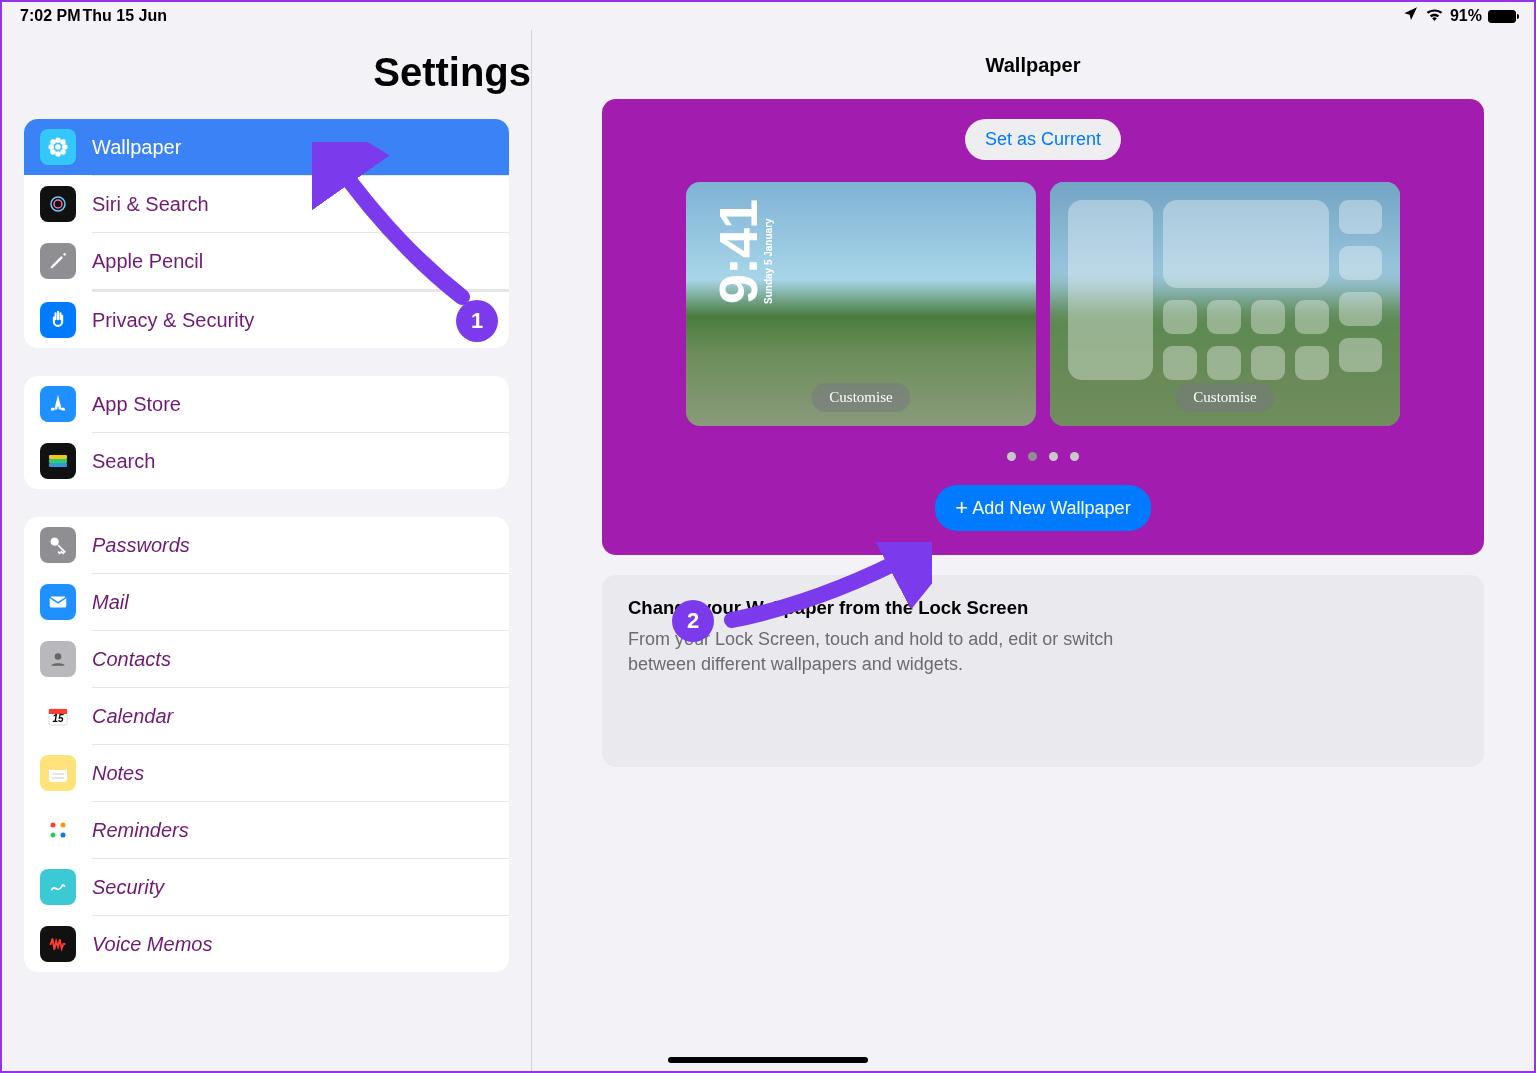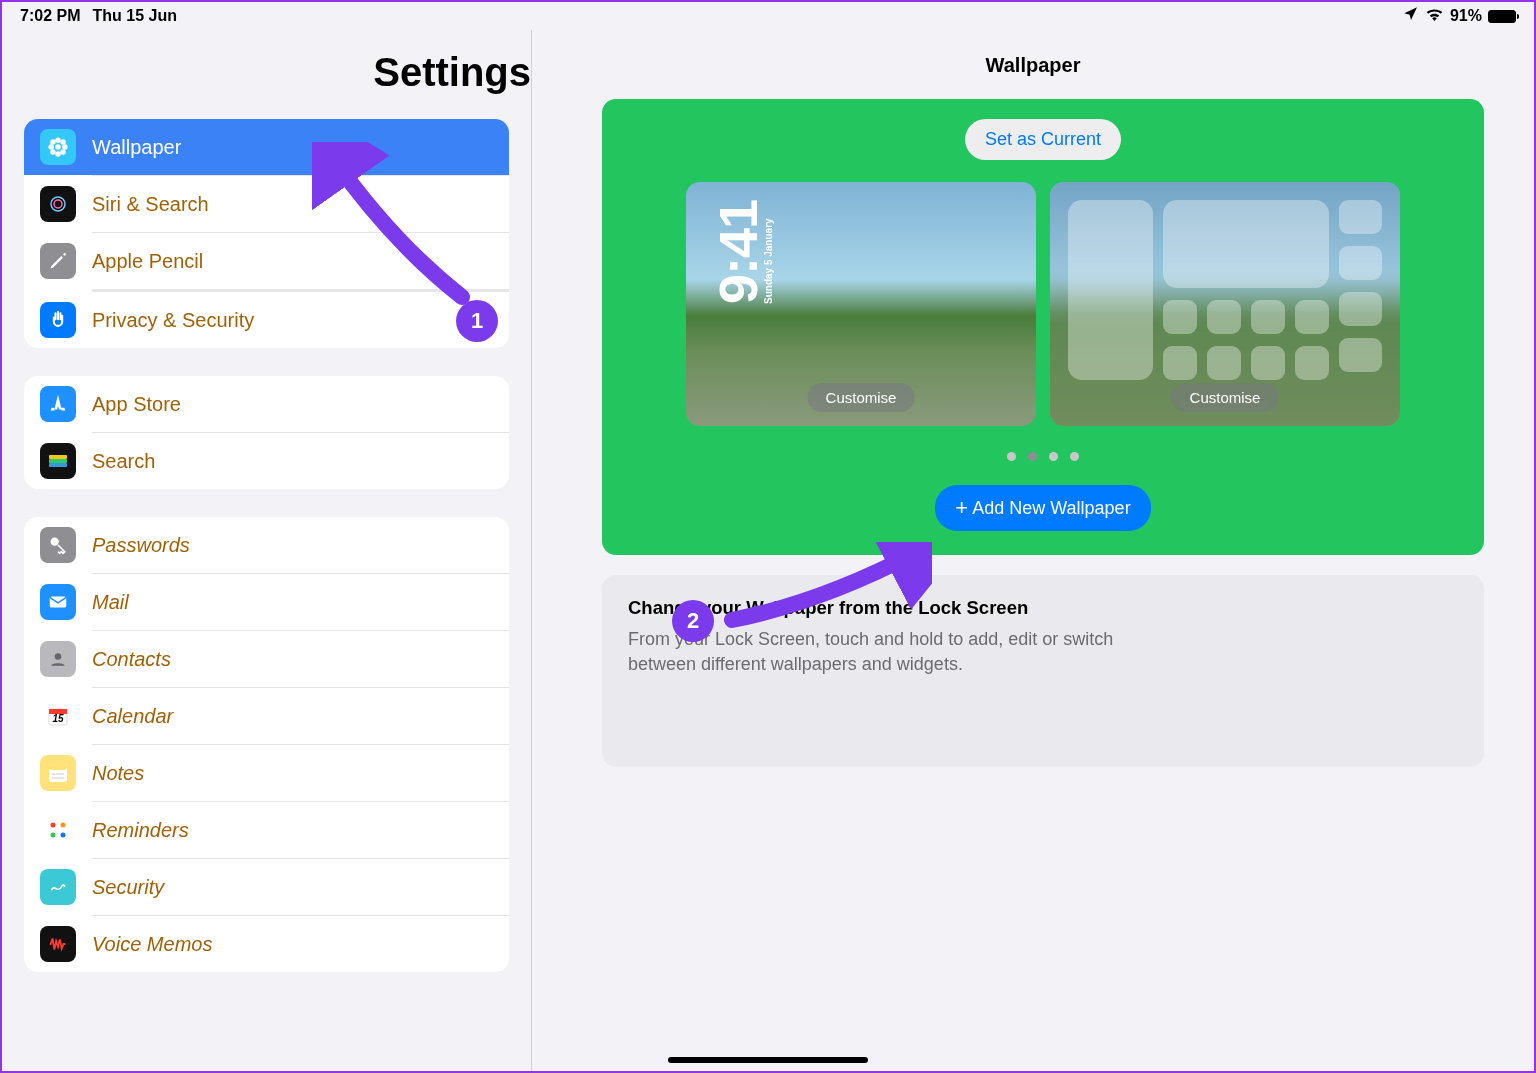"7:02 PM" .status-left { gap: 12px -> 2px }
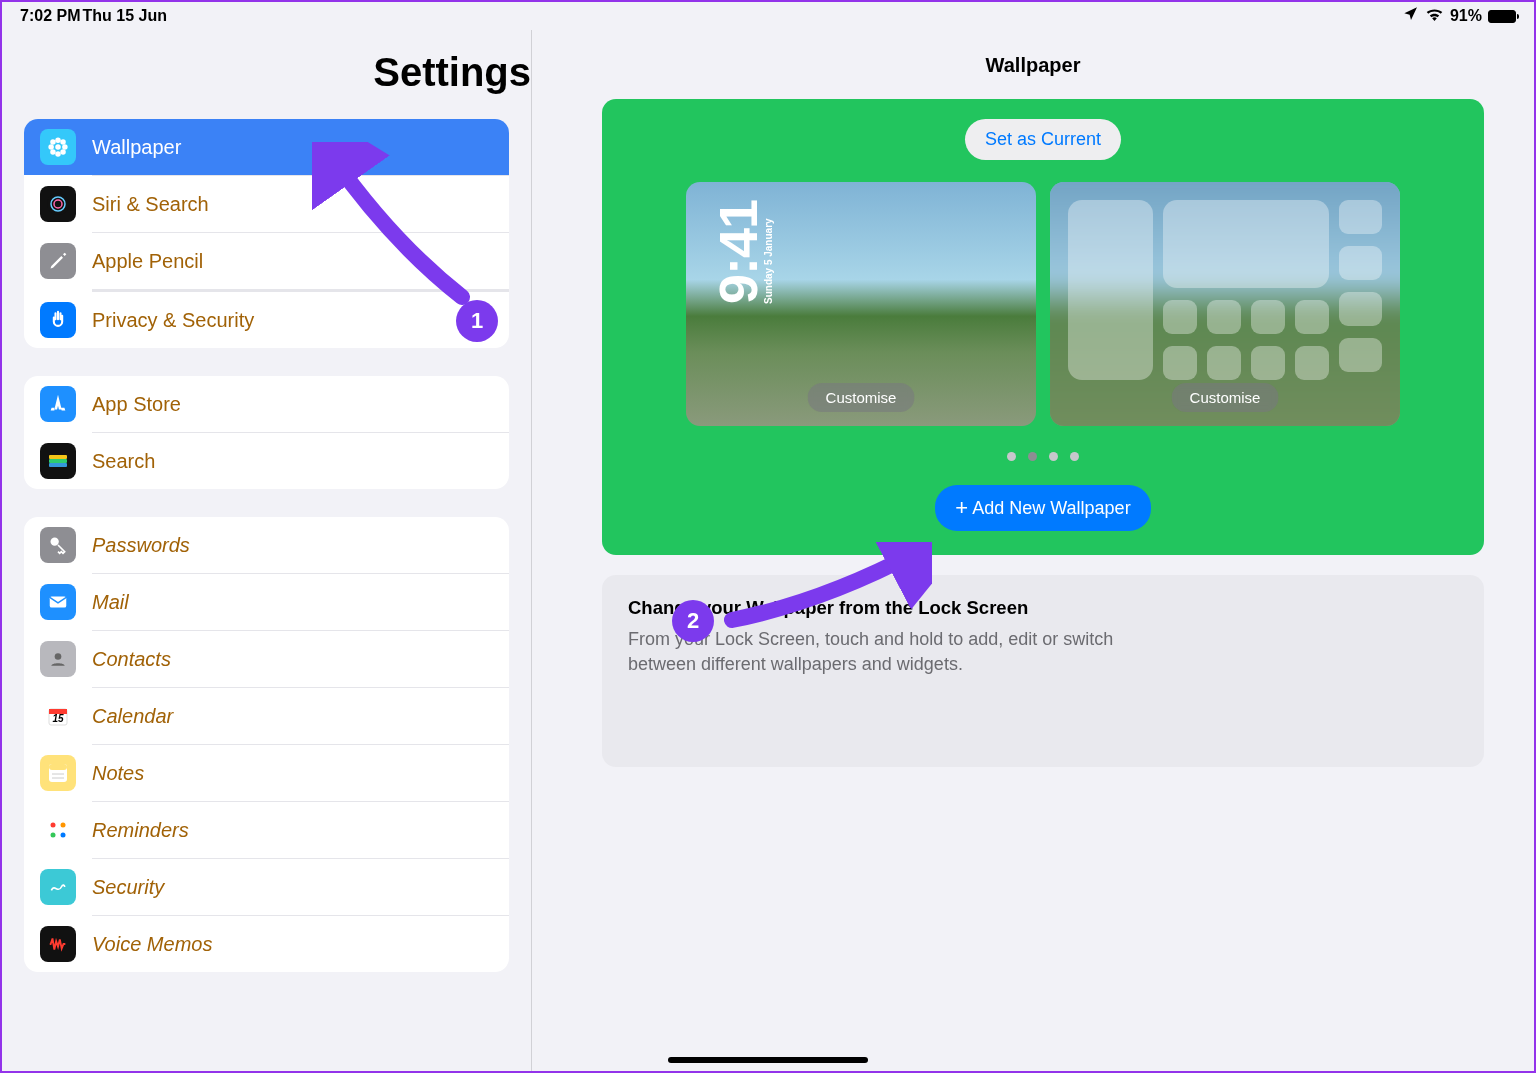"Set as Current" .card { background: #22c55e -> #a21caf }
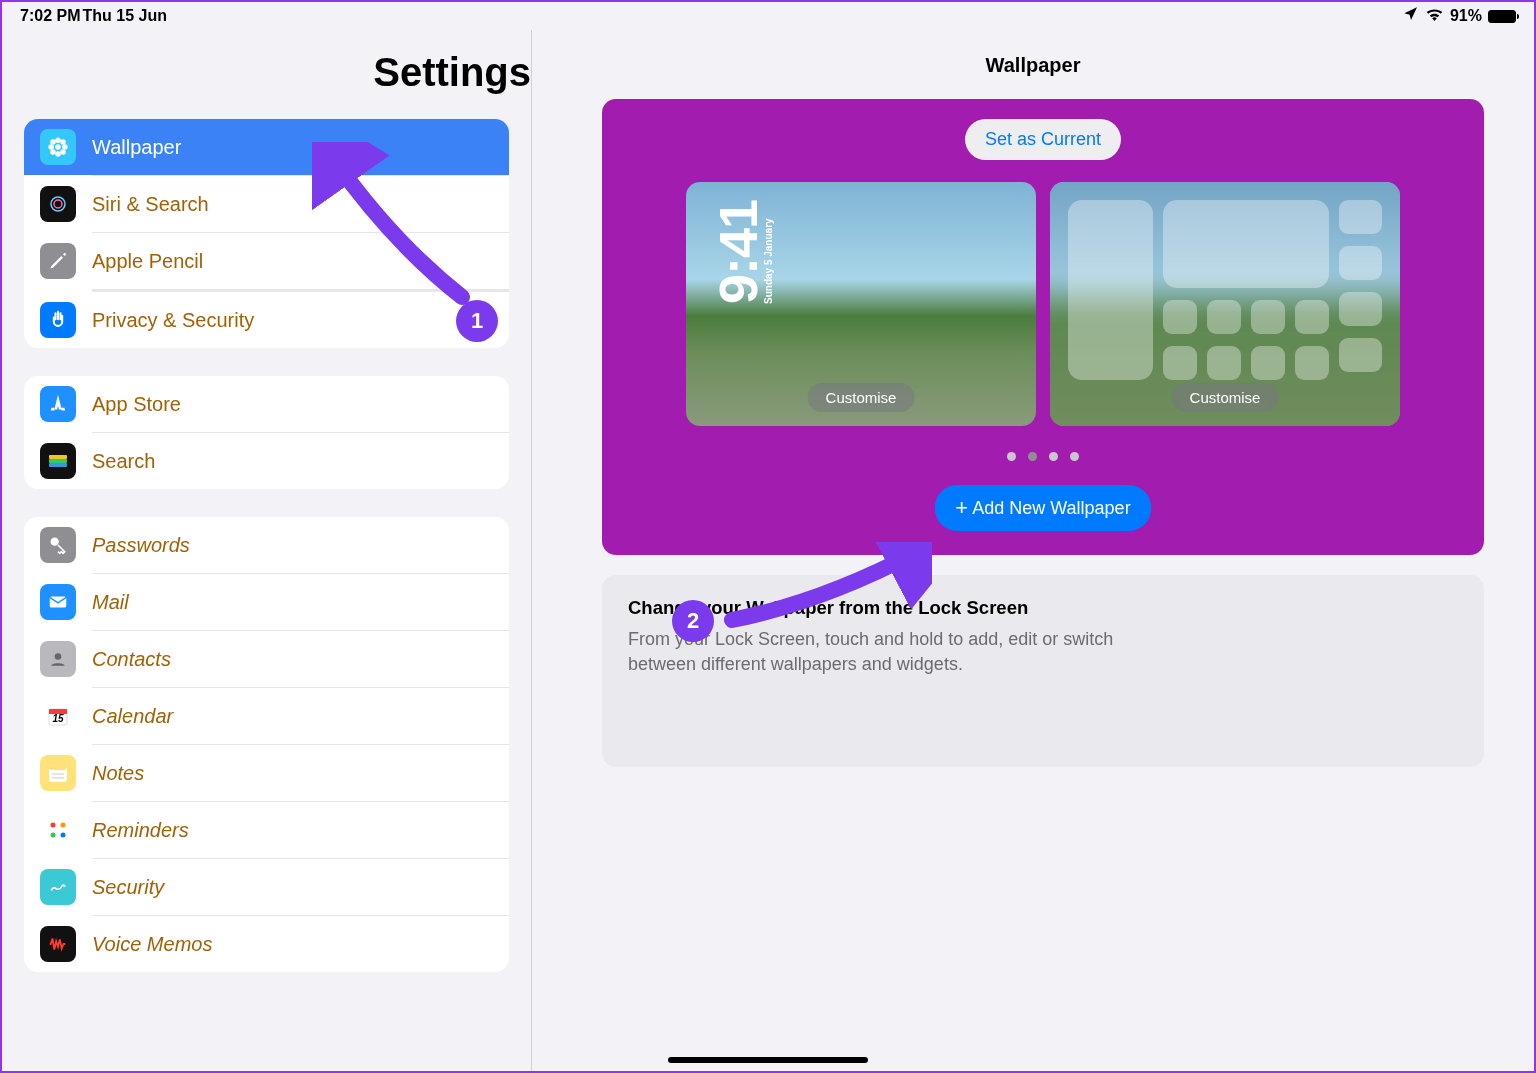"Siri & Search" .row .label { color: #a16207 -> #701a75 }
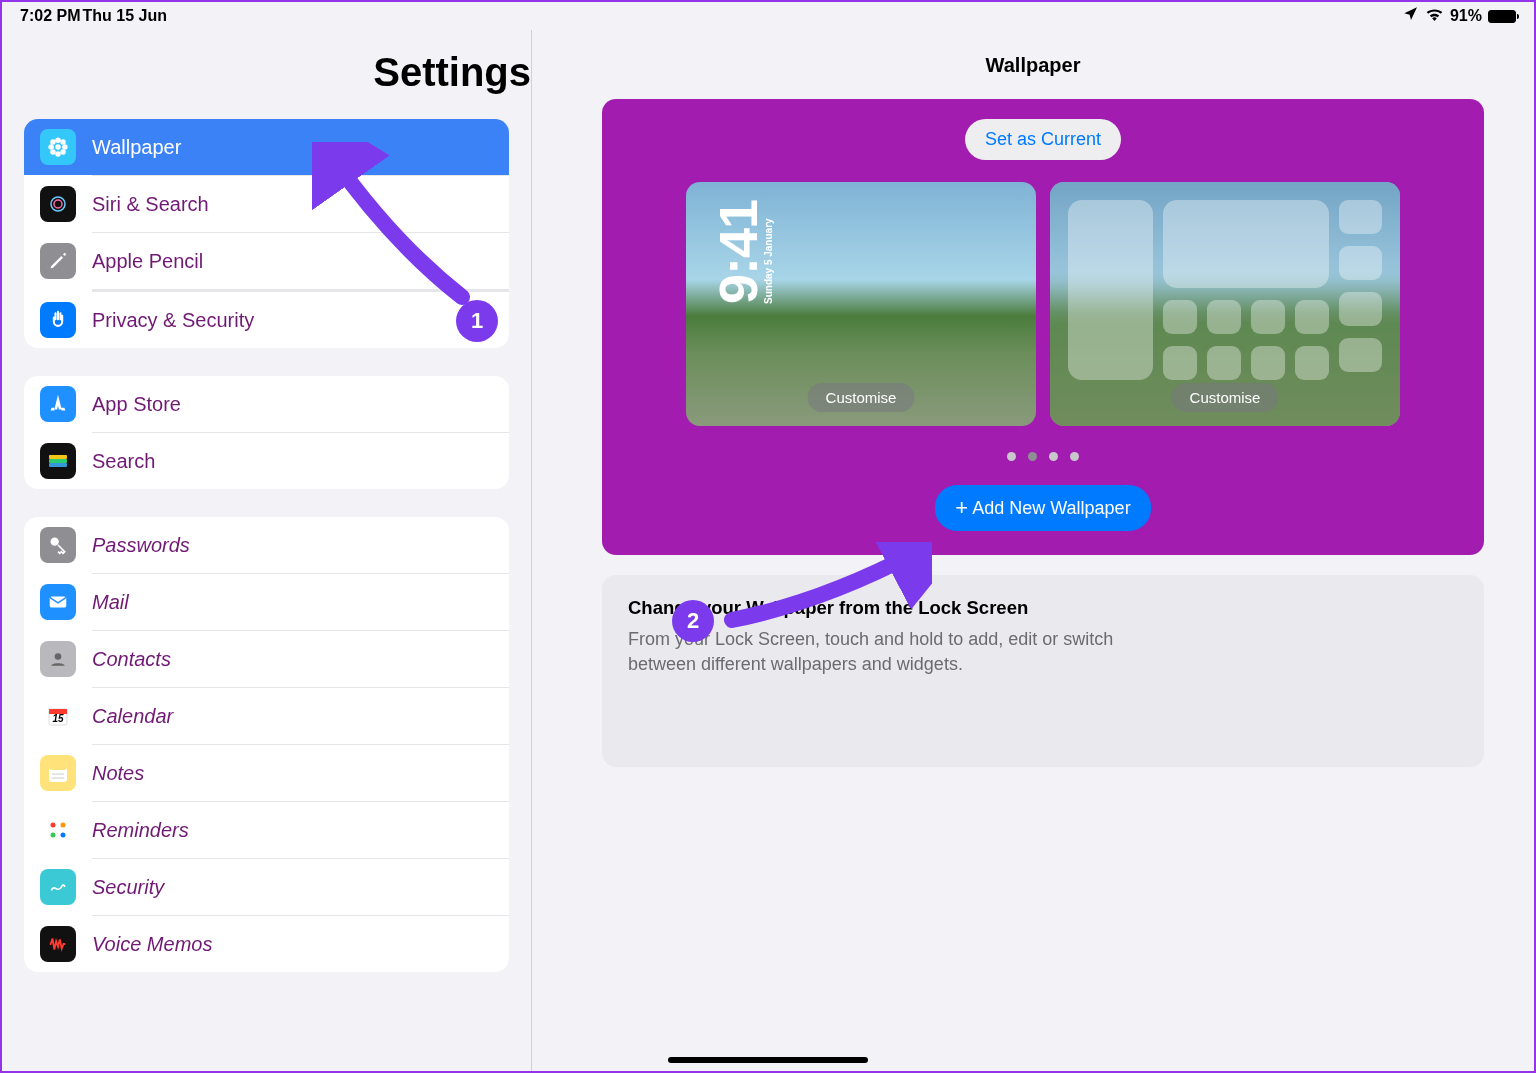"Customise" .cust-btn { font-family: none -> Liberation Serif, serif }
